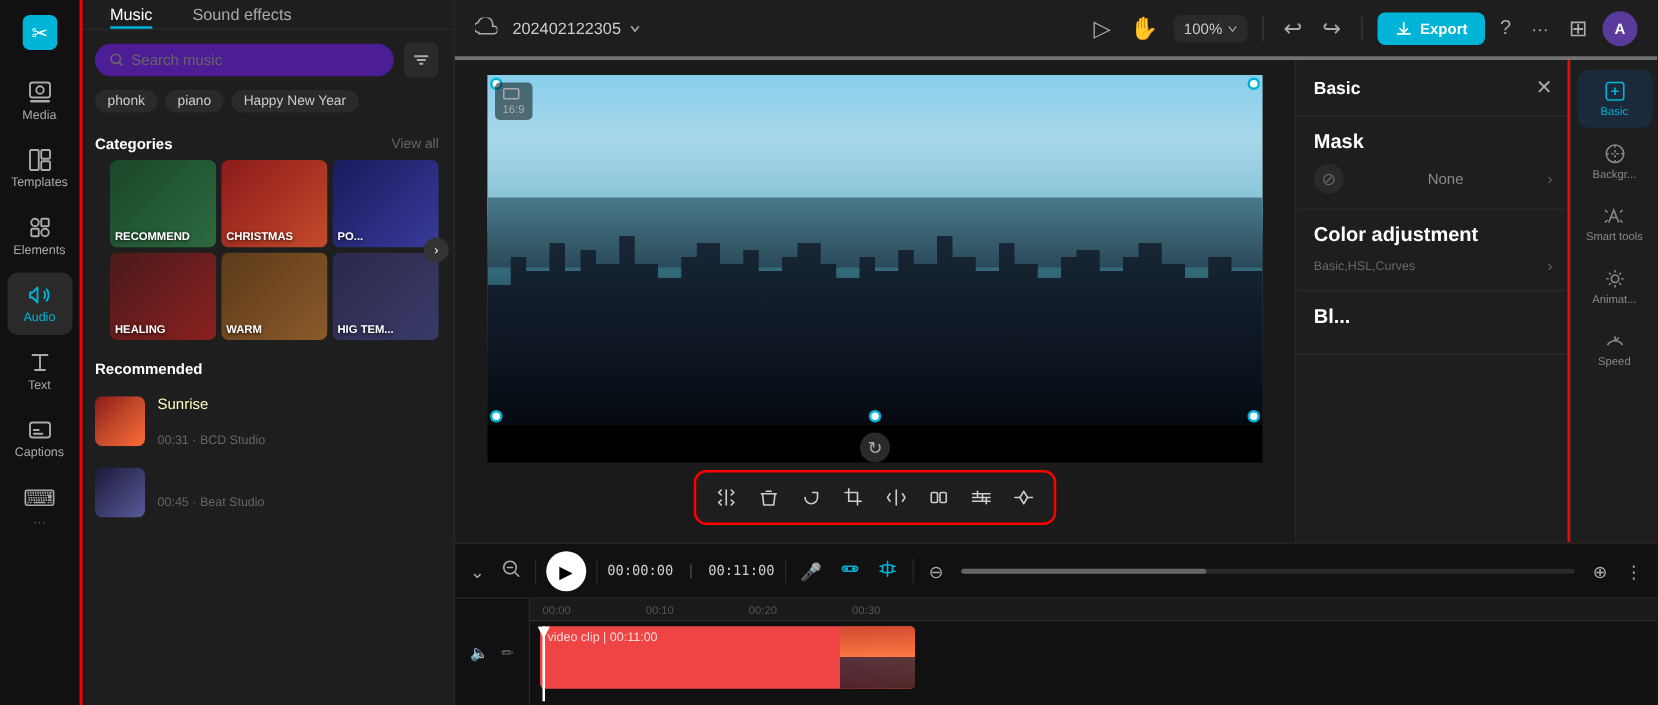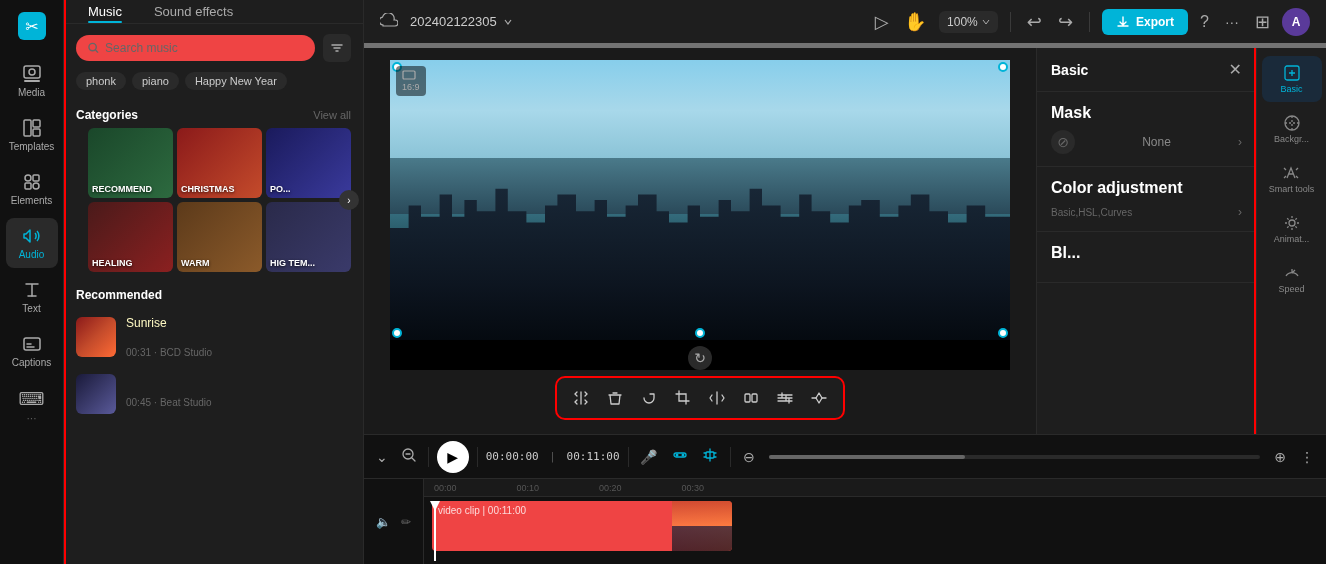"202402122305" .top-bar { border-bottom: 5px solid #737373 -> 3px solid #737373 }
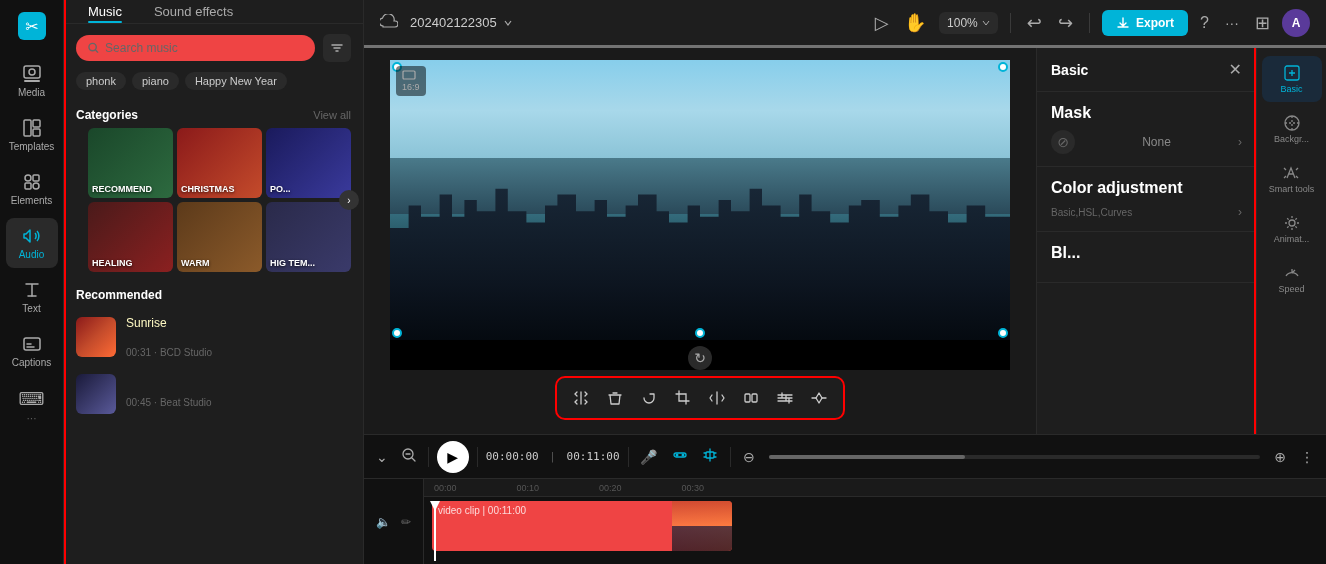"Search music" .search-input-wrap { background: #ef4444 -> #4c1d95 }
